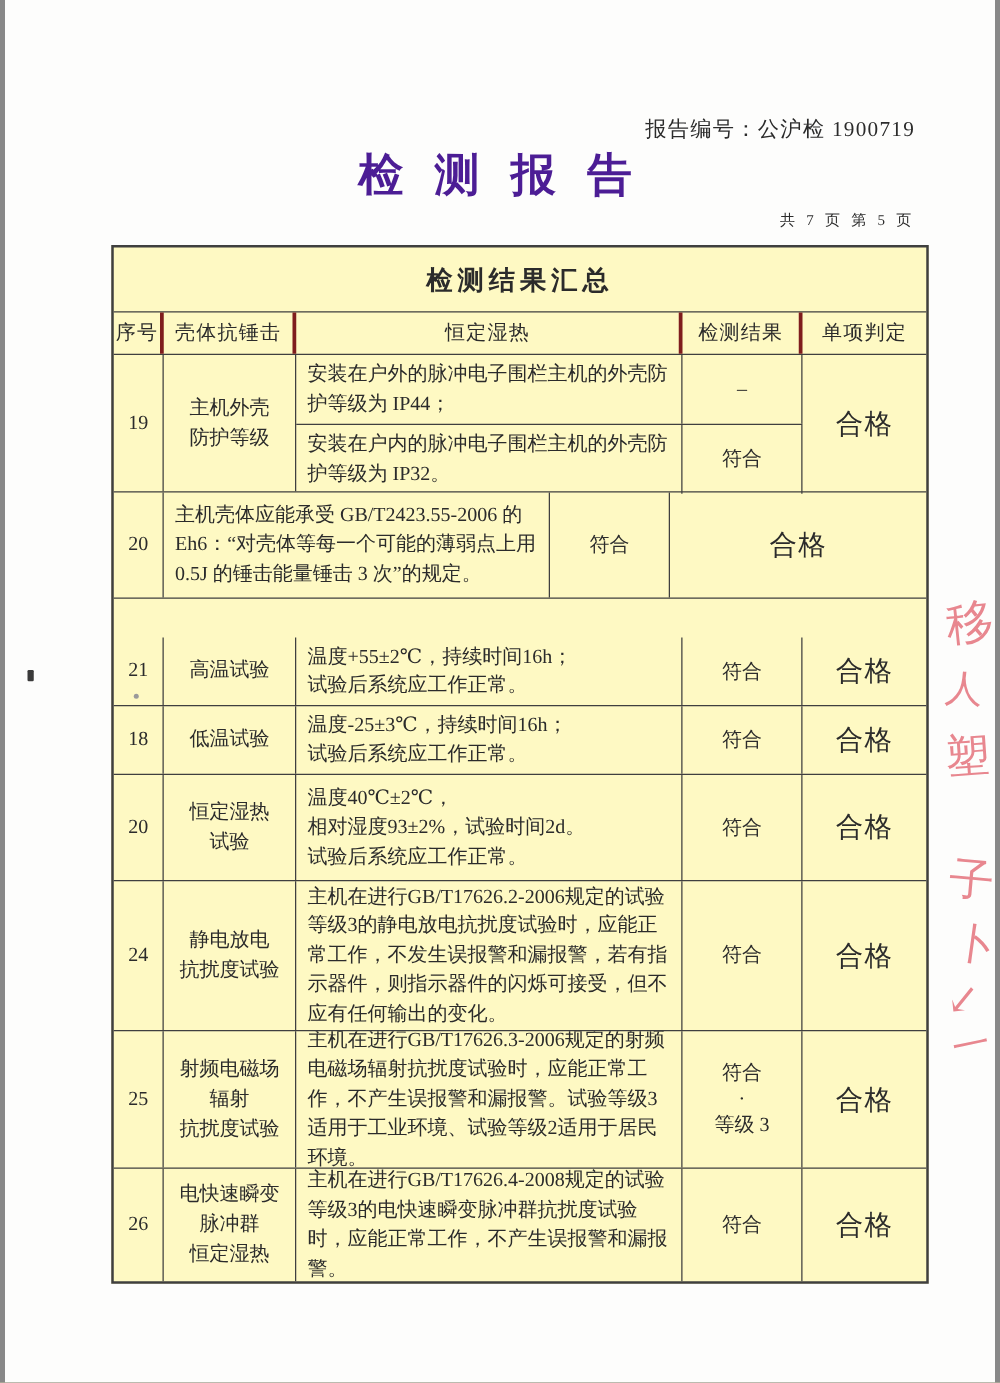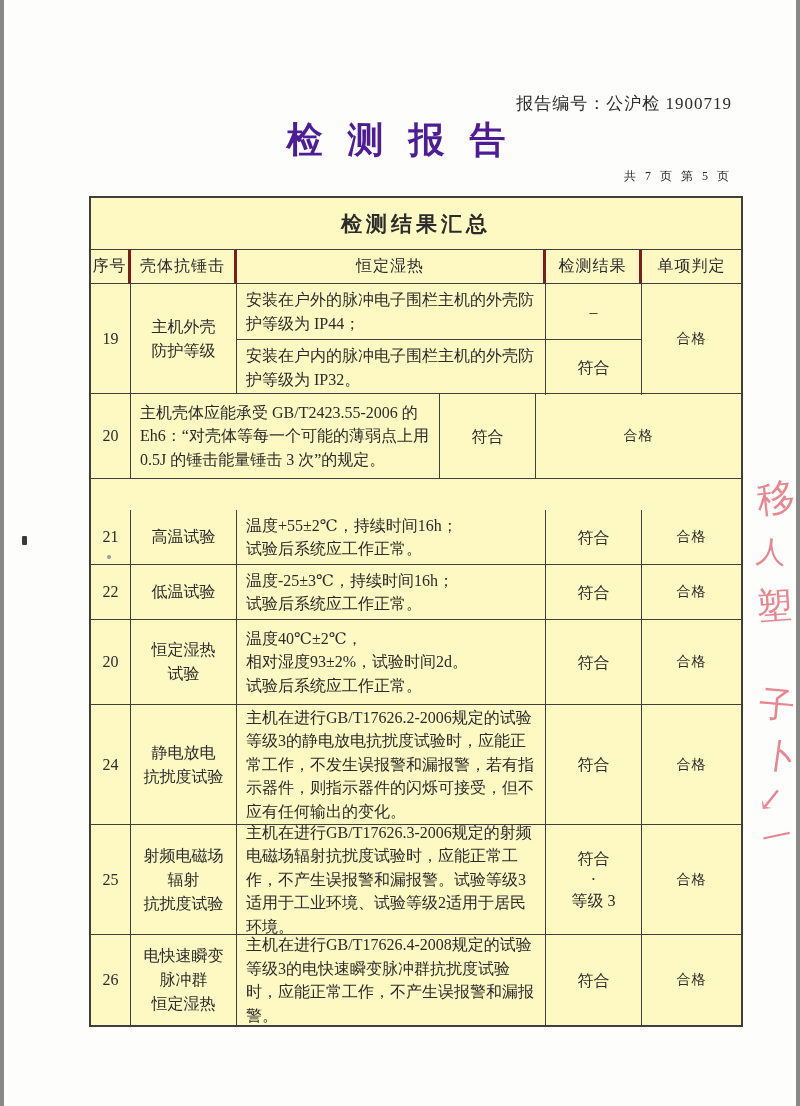"合格" .cell.verdict { font-size: 14px -> 22px }
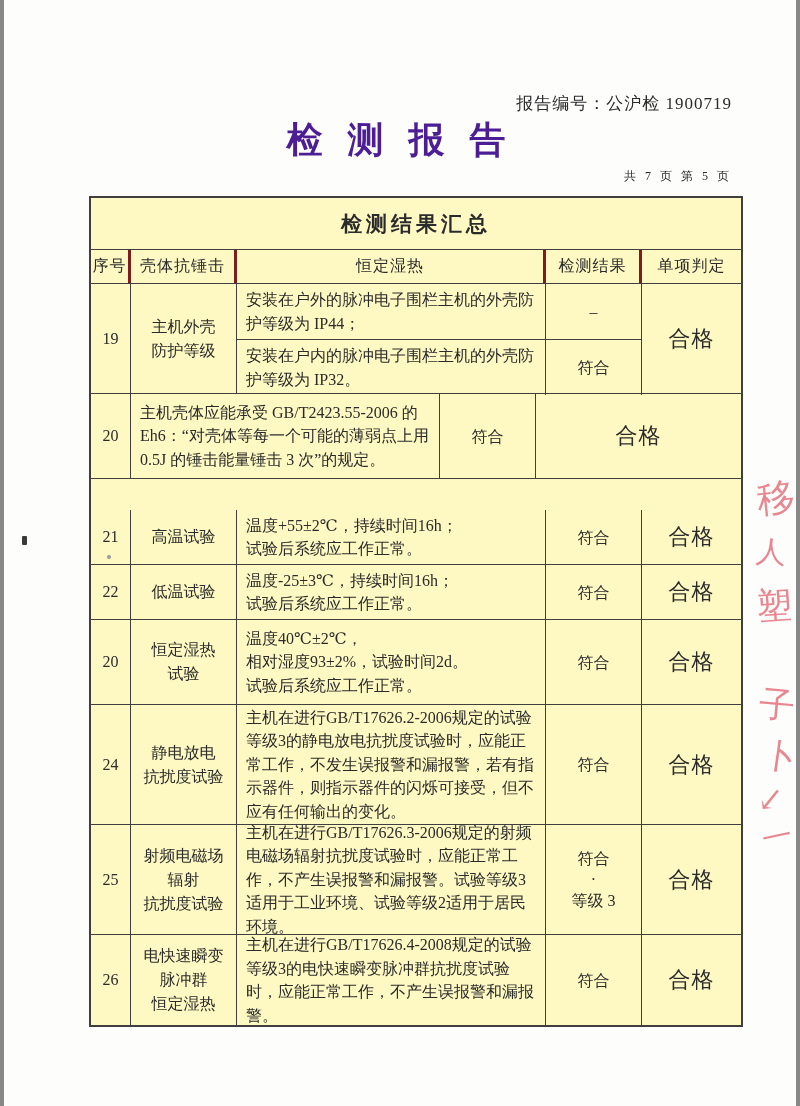"22" div.cell { text: 22 -> 18 }
